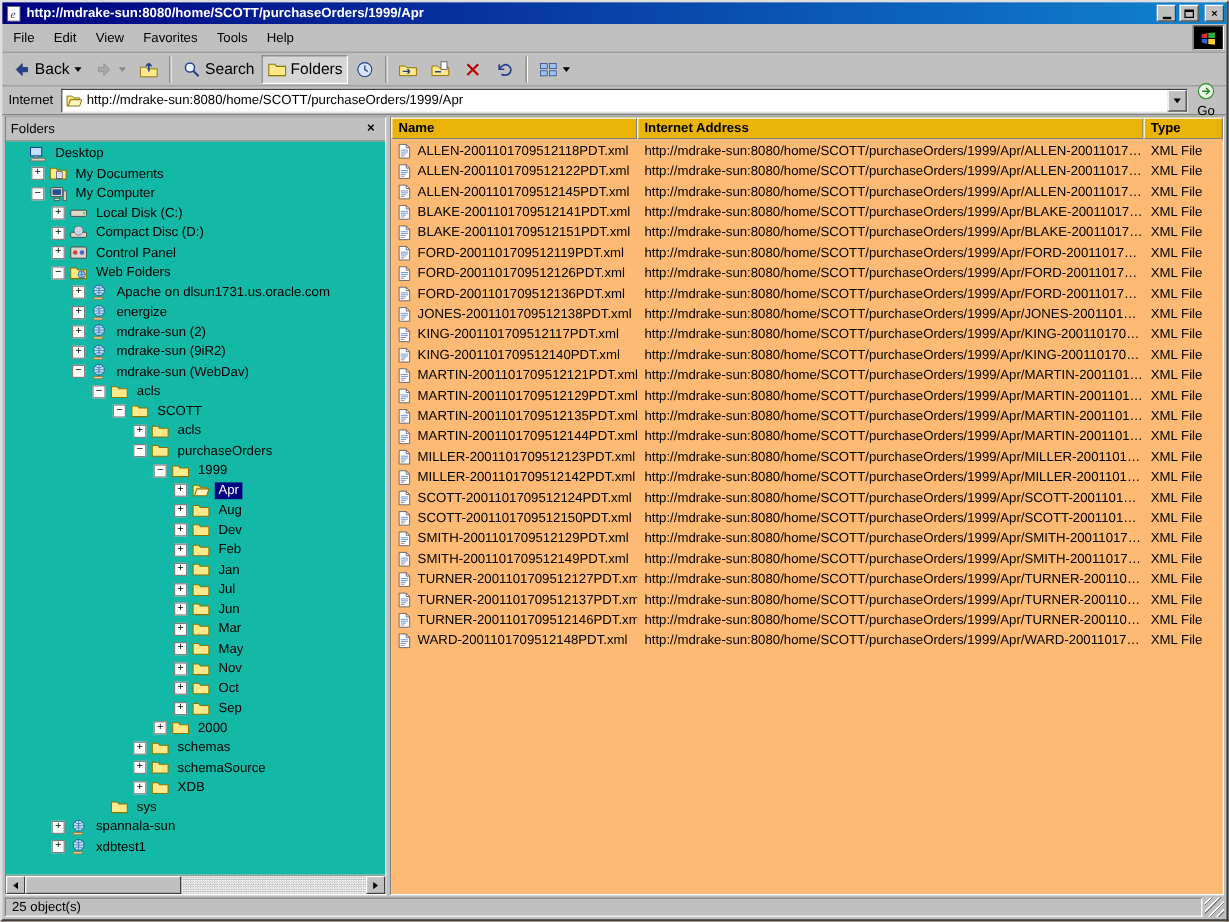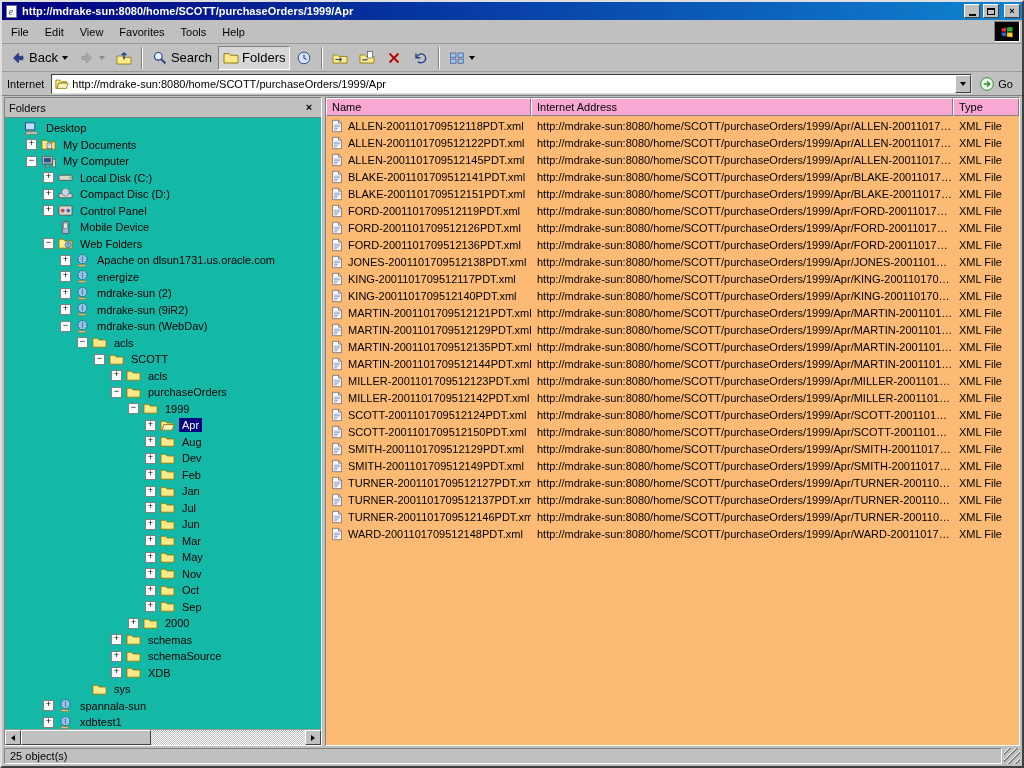"Go" .go-btn { flex-direction: none -> column }
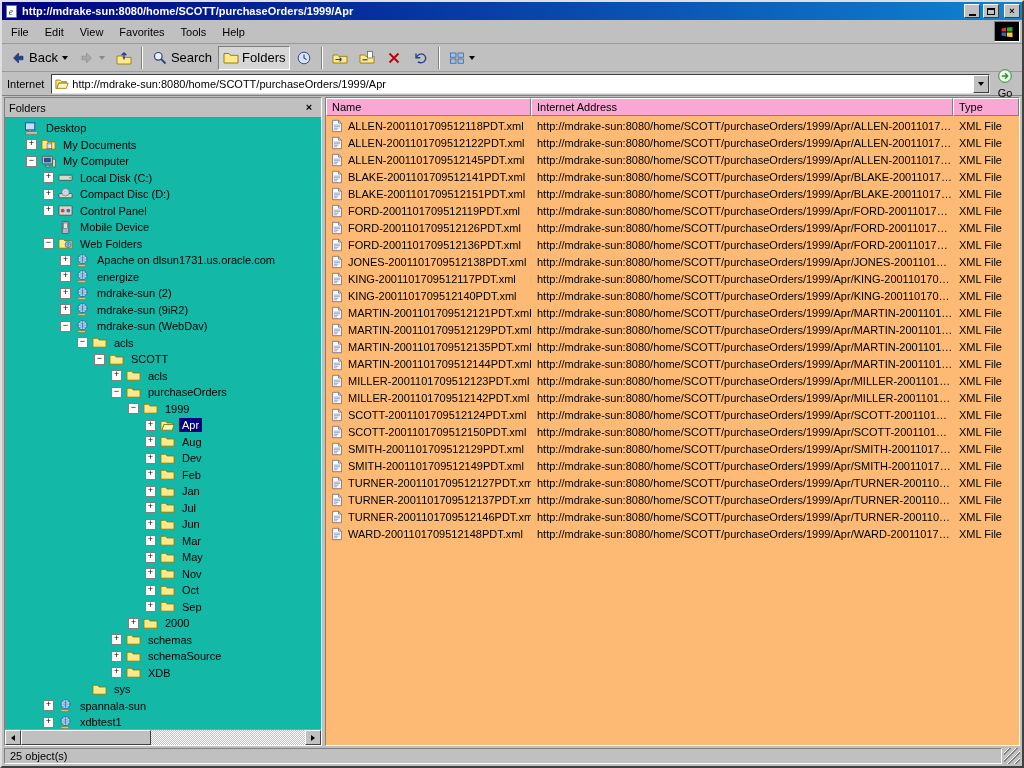"Name" .hcell { background: #f9a8d4 -> #eab308; font-weight: none -> bold }
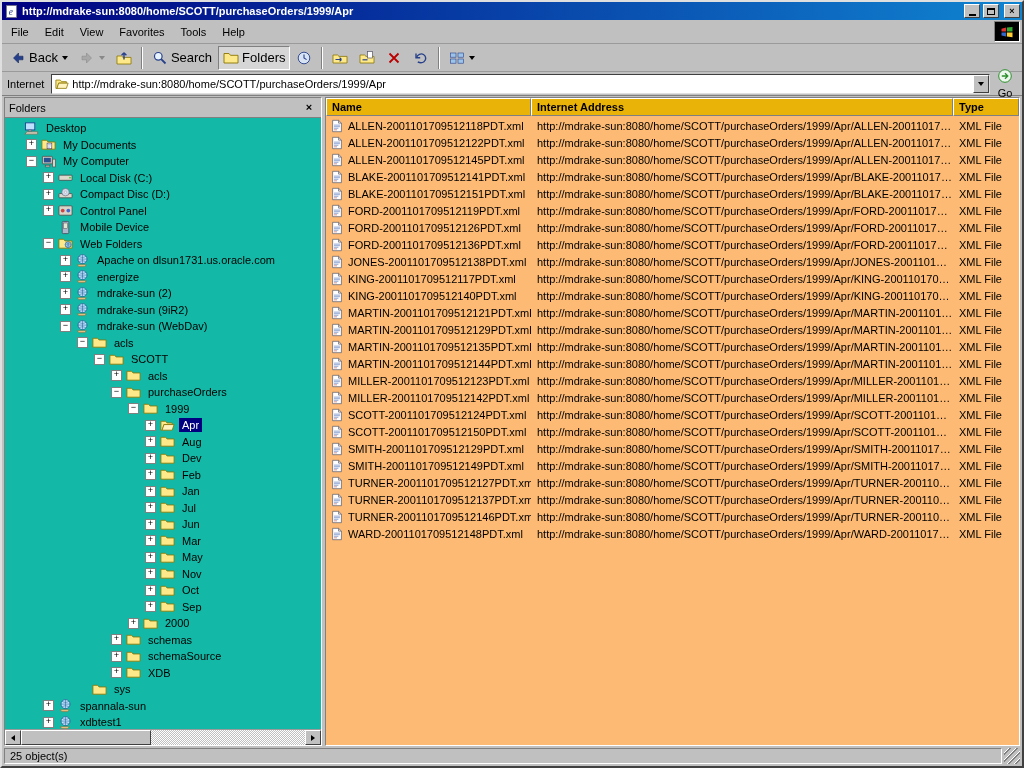"Mobile Device" div.tree-row { html: <div> <span></span> <span> <svg> <rect></rect> <rect></rect> </svg> </span> <span>Mobile Device</span> </div> -> none }
